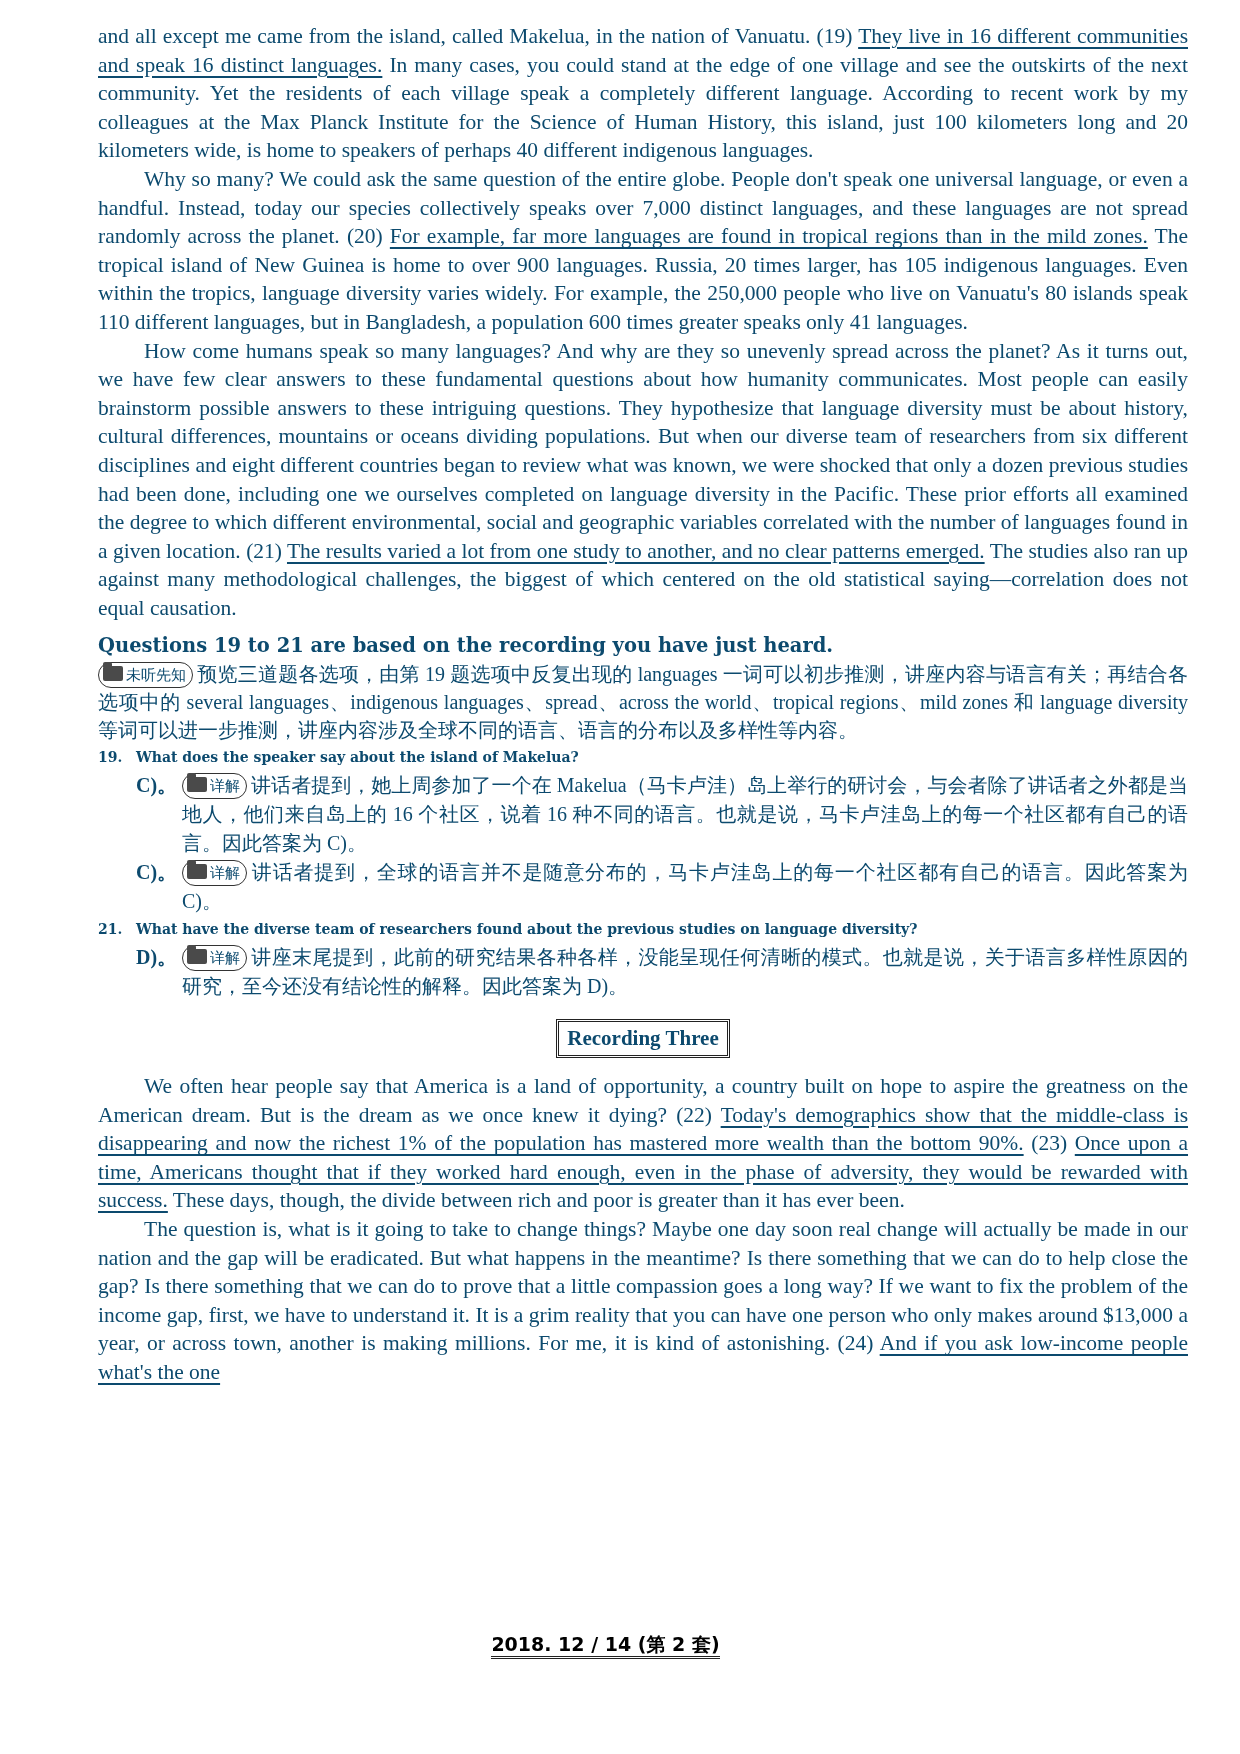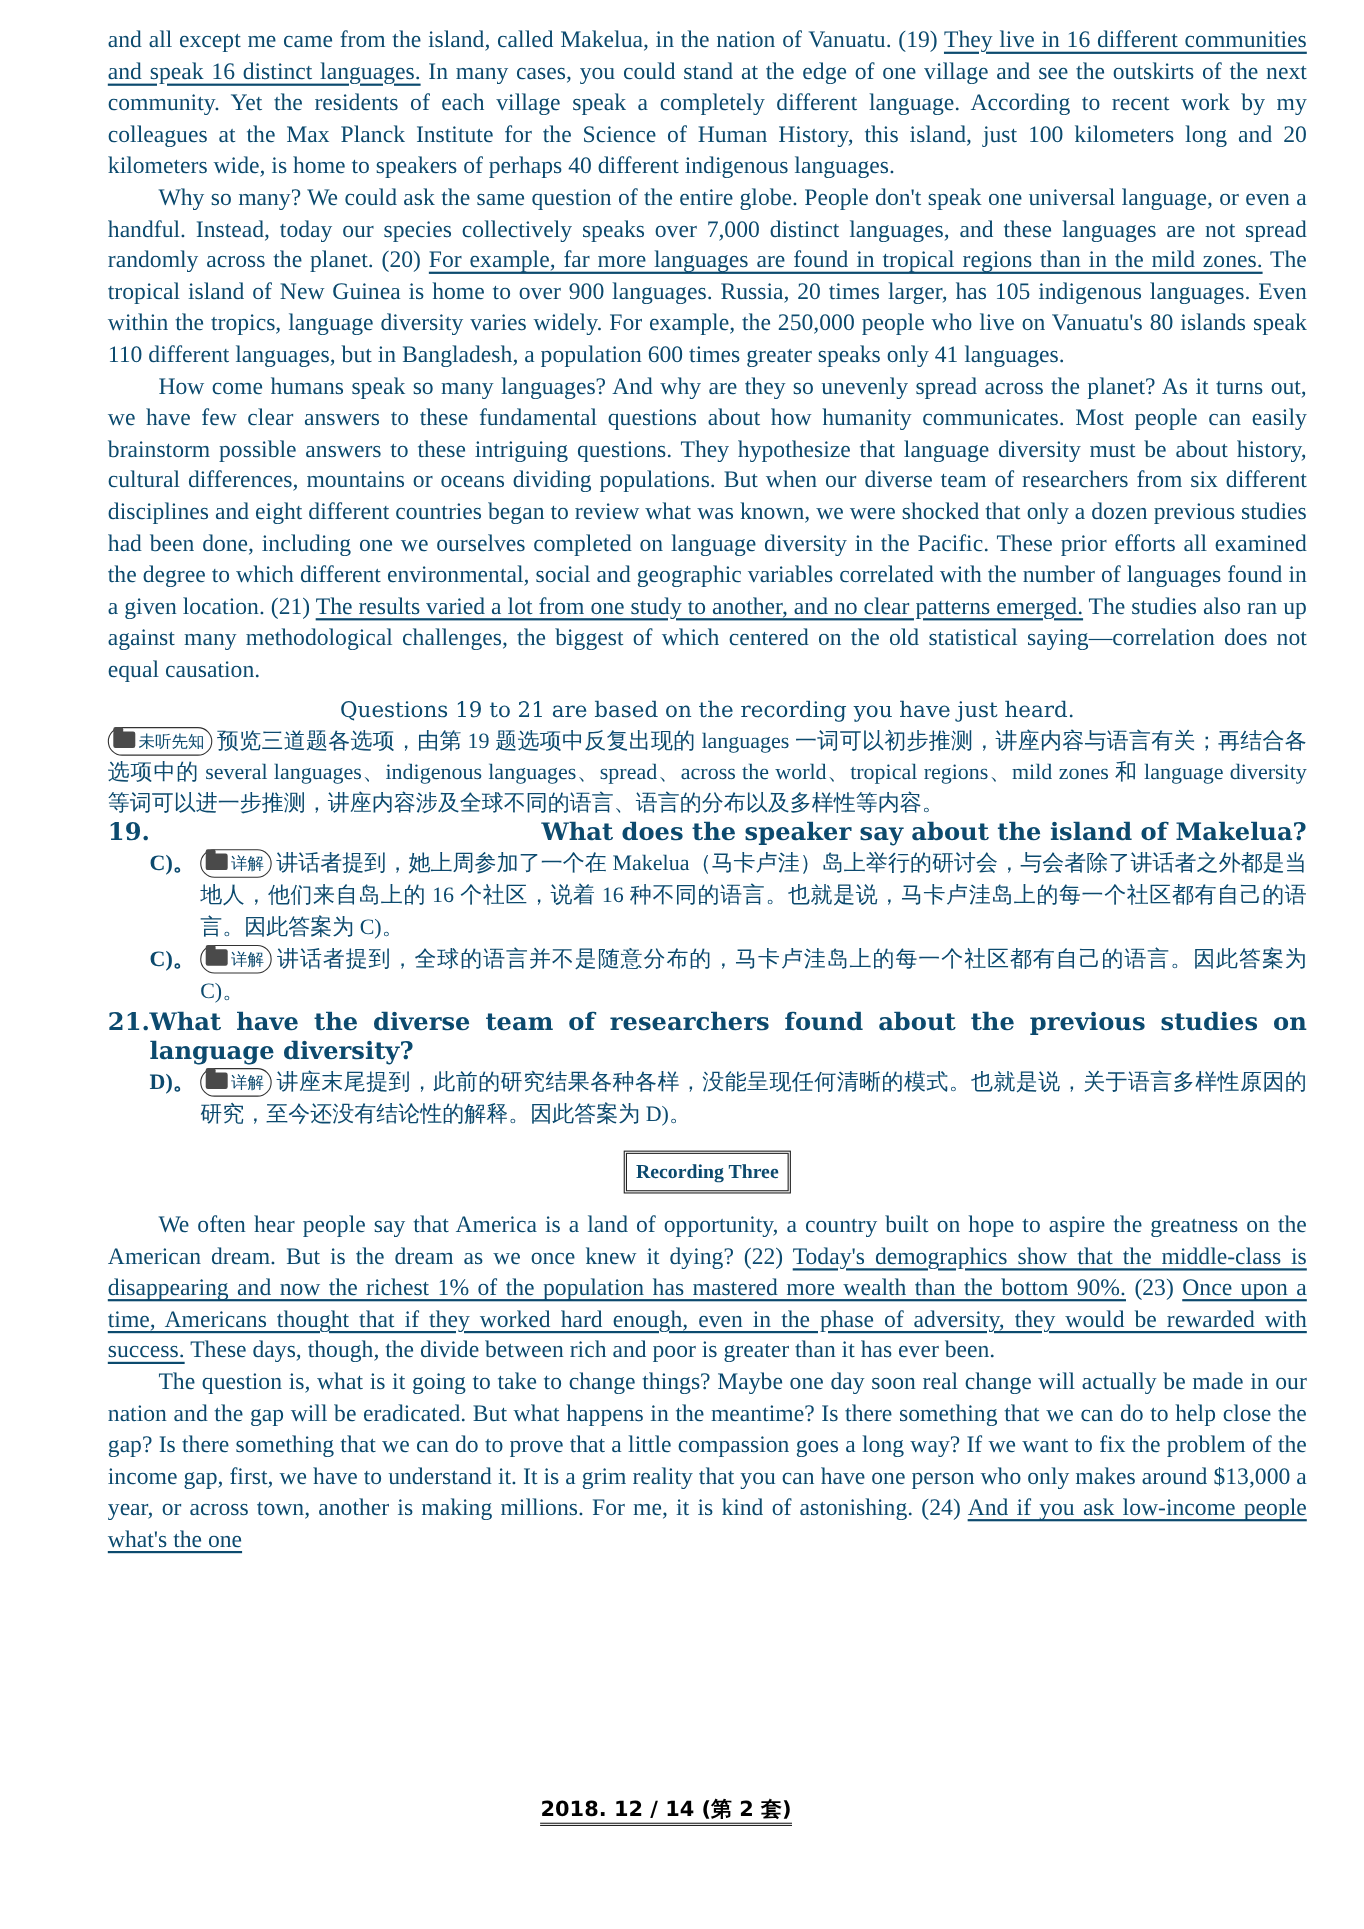"Questions 19 to 21 are" .qhead { font-weight: normal -> bold; text-align: center -> none }
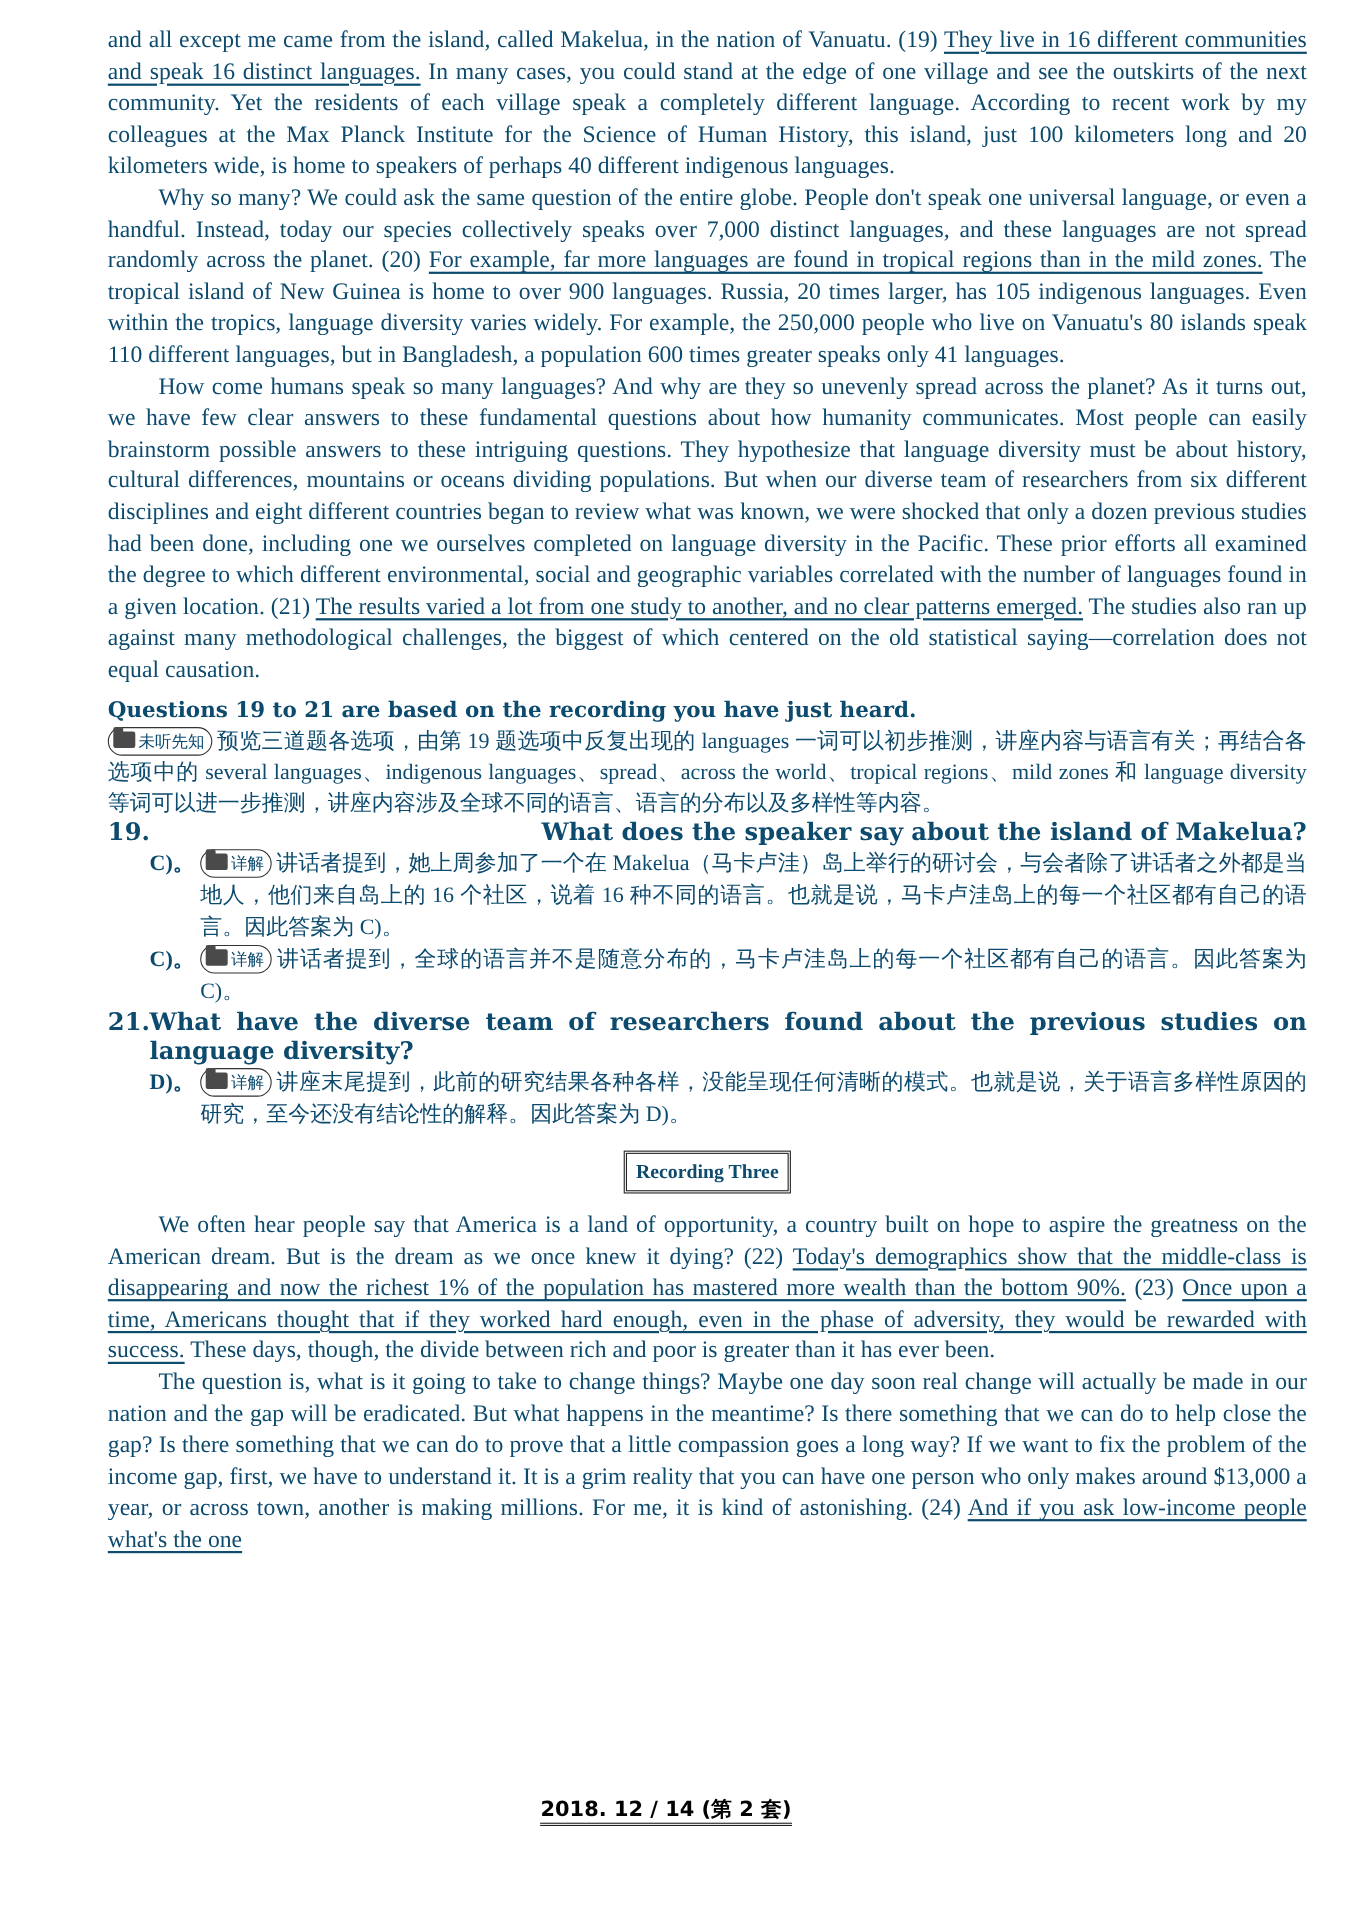"19." .question { font-size: 22px -> 14px; justify-content: space-between -> none }
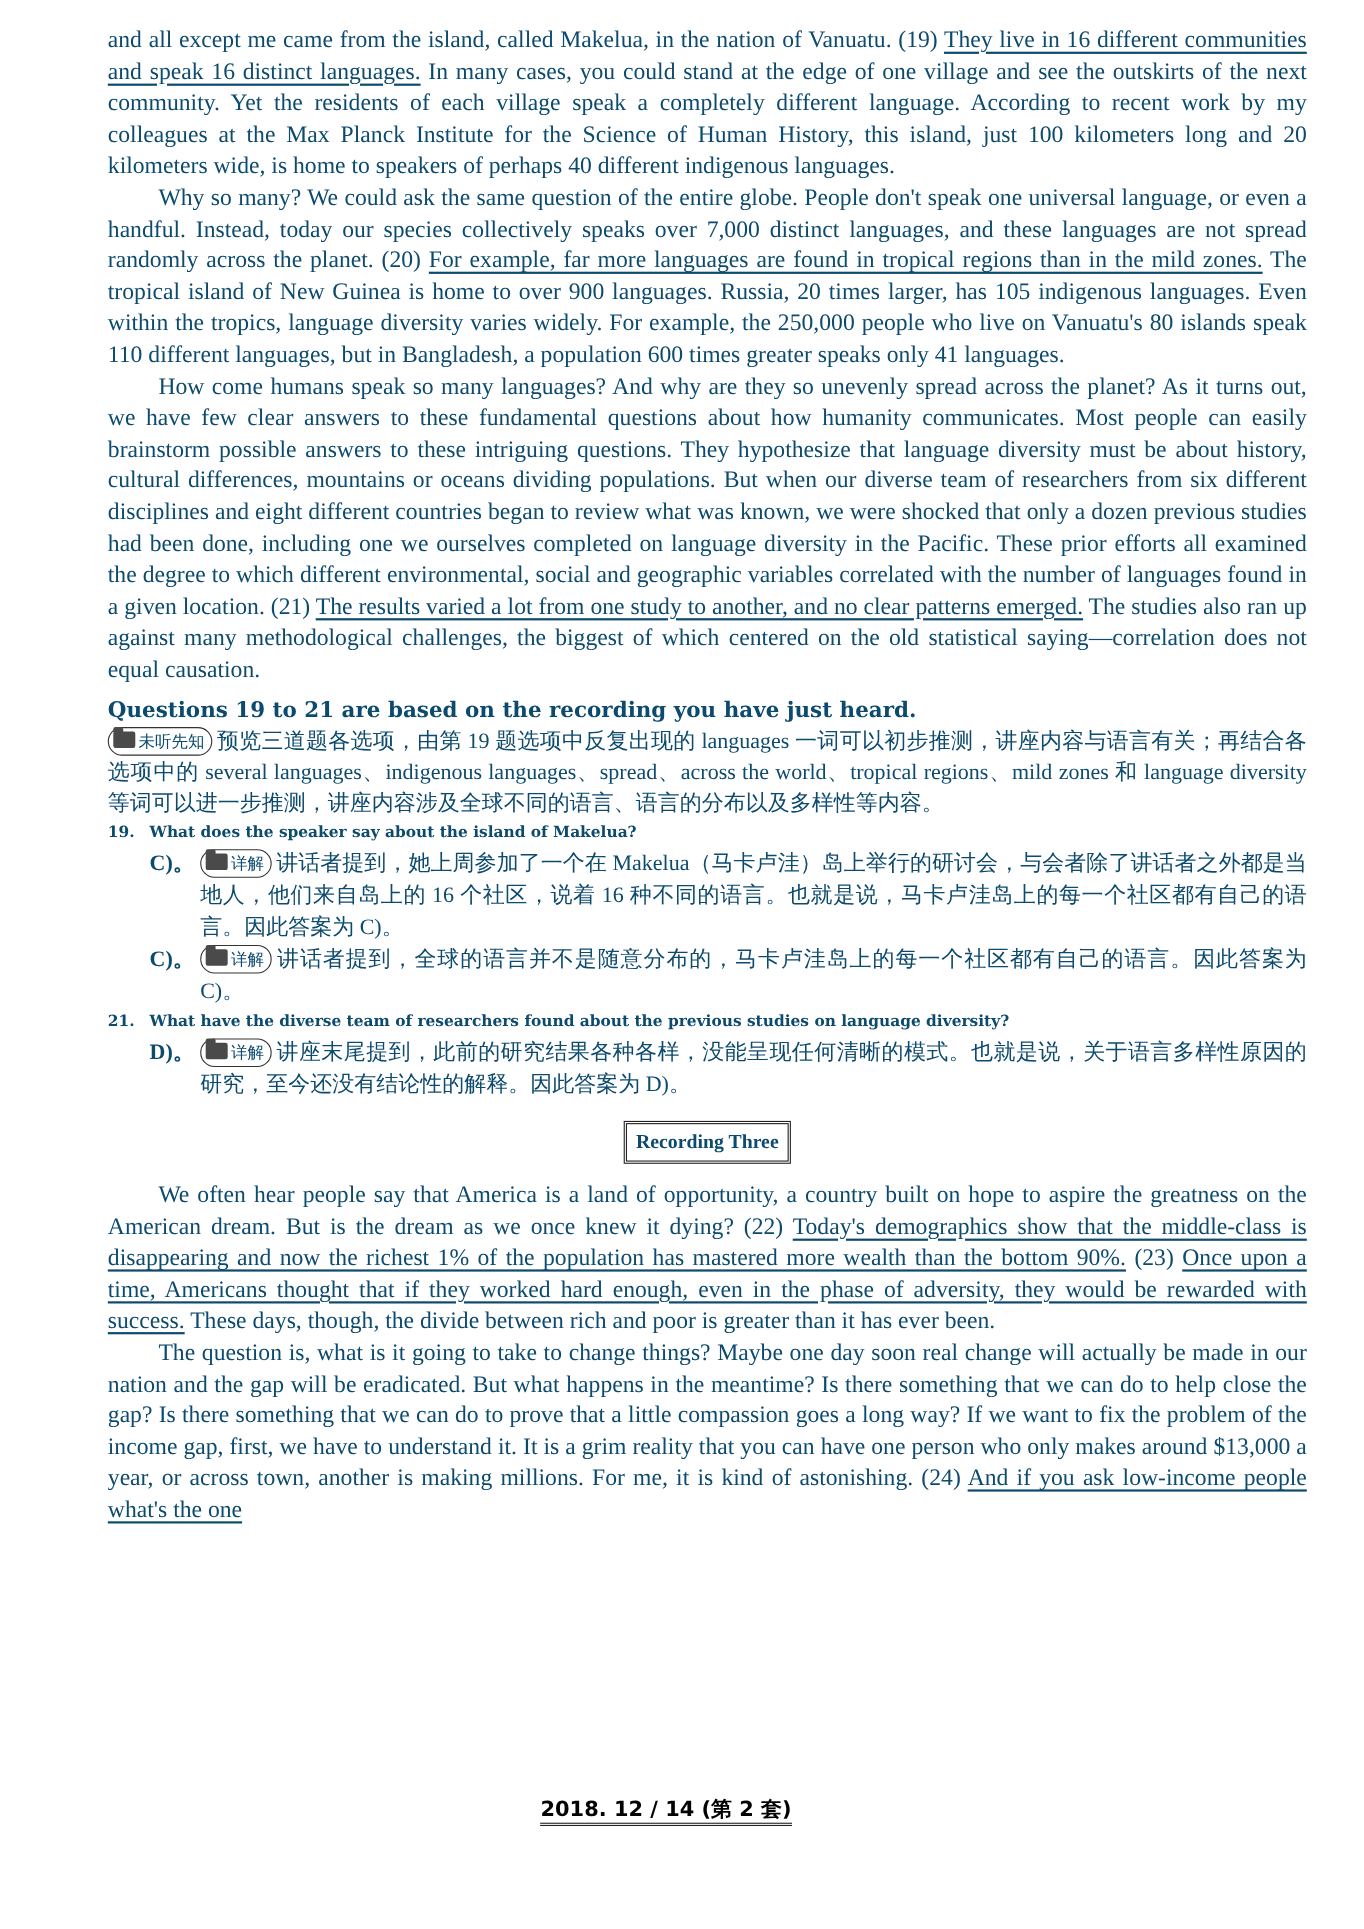"Recording Three" .rec-title { font-size: 18px -> 21px }
